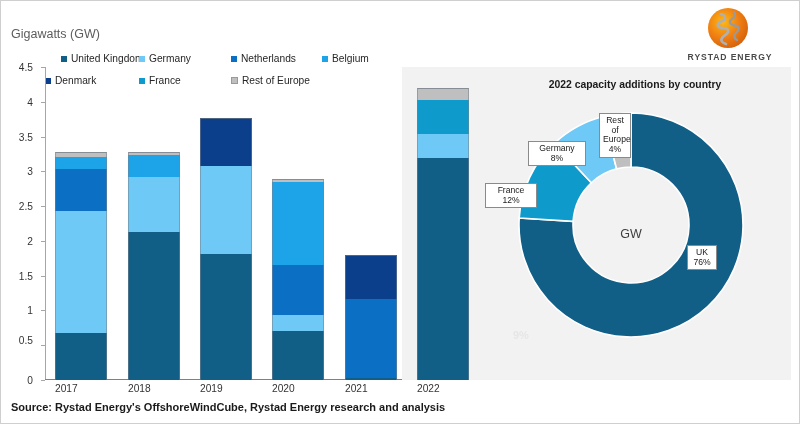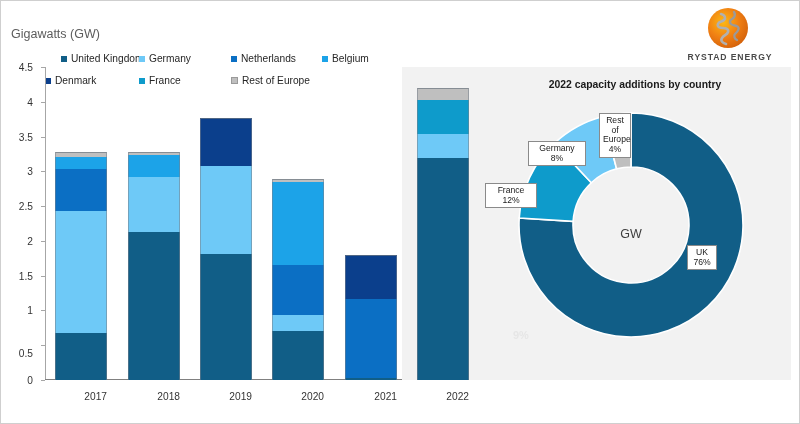"0.5" div.ylab { top: 286px -> 273px }
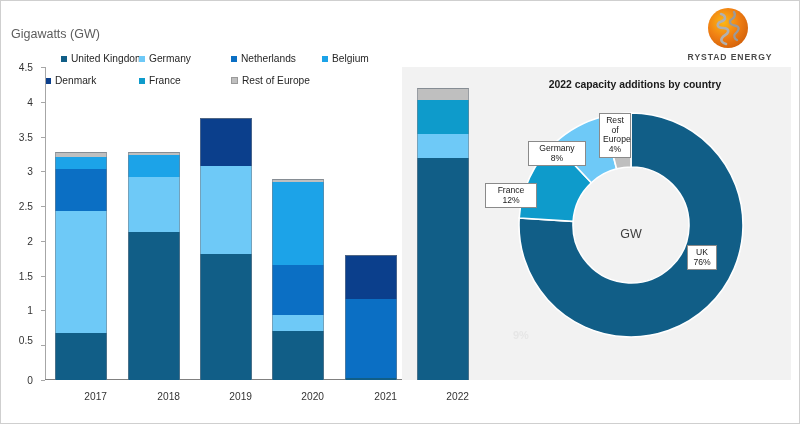"2017" .xlab { text-align: right -> left; top: 8px -> 0 }
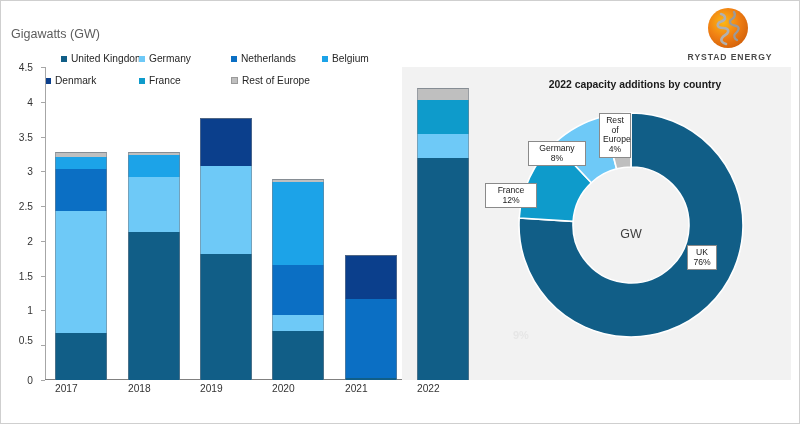"Source: Rystad Energy's" div.source { html: none -> <div>Source: Rystad Energy's OffshoreWindCube, Rystad Energy research and analysis</div> }
